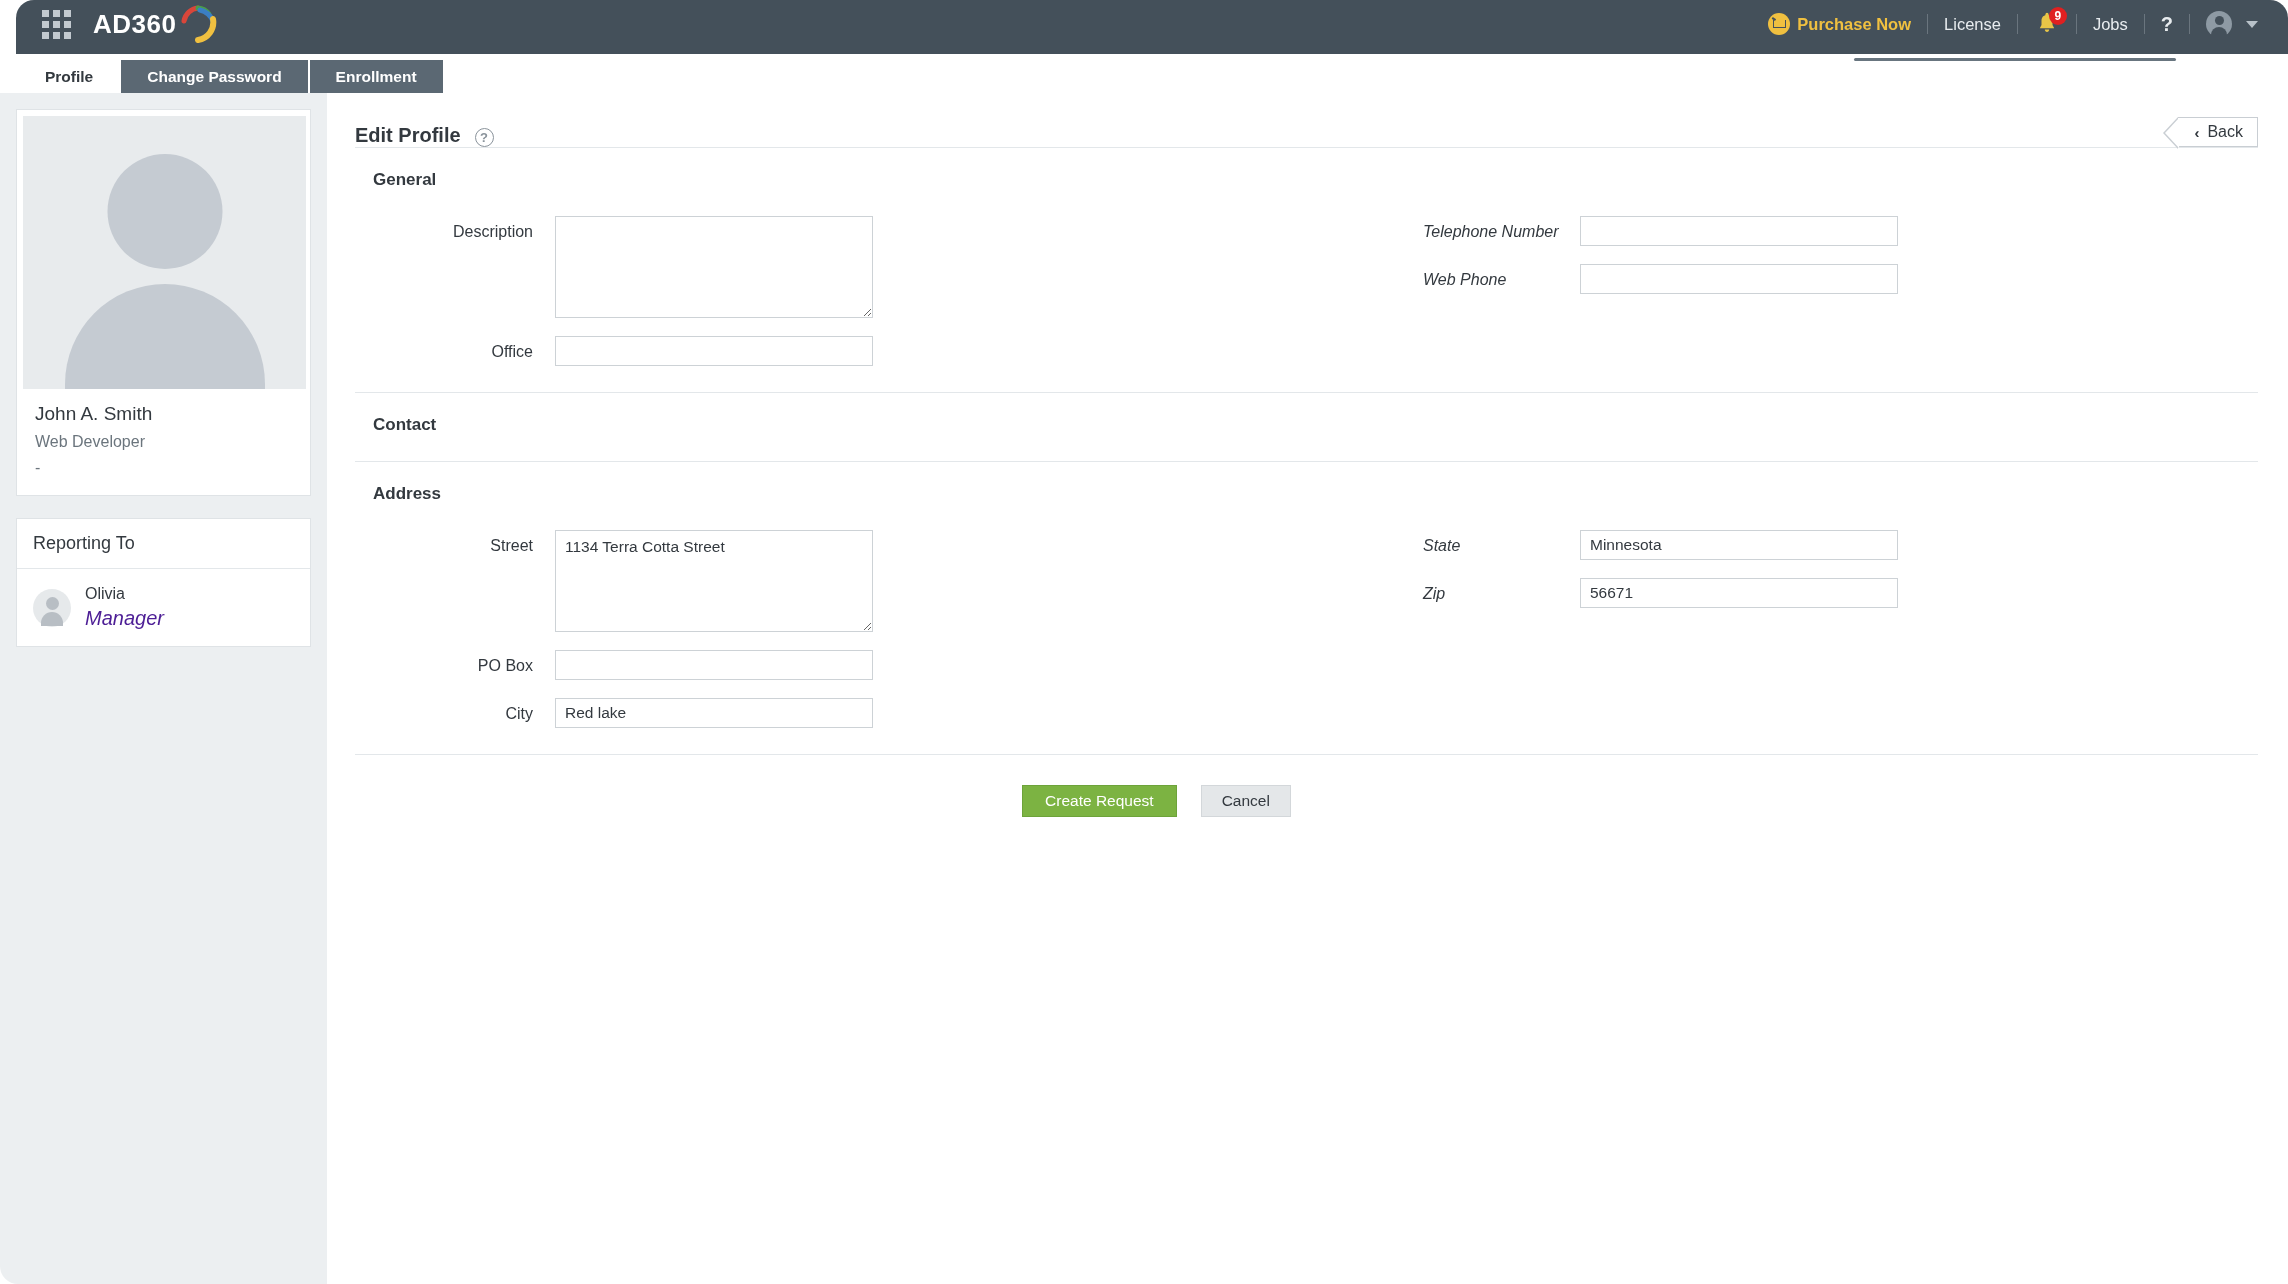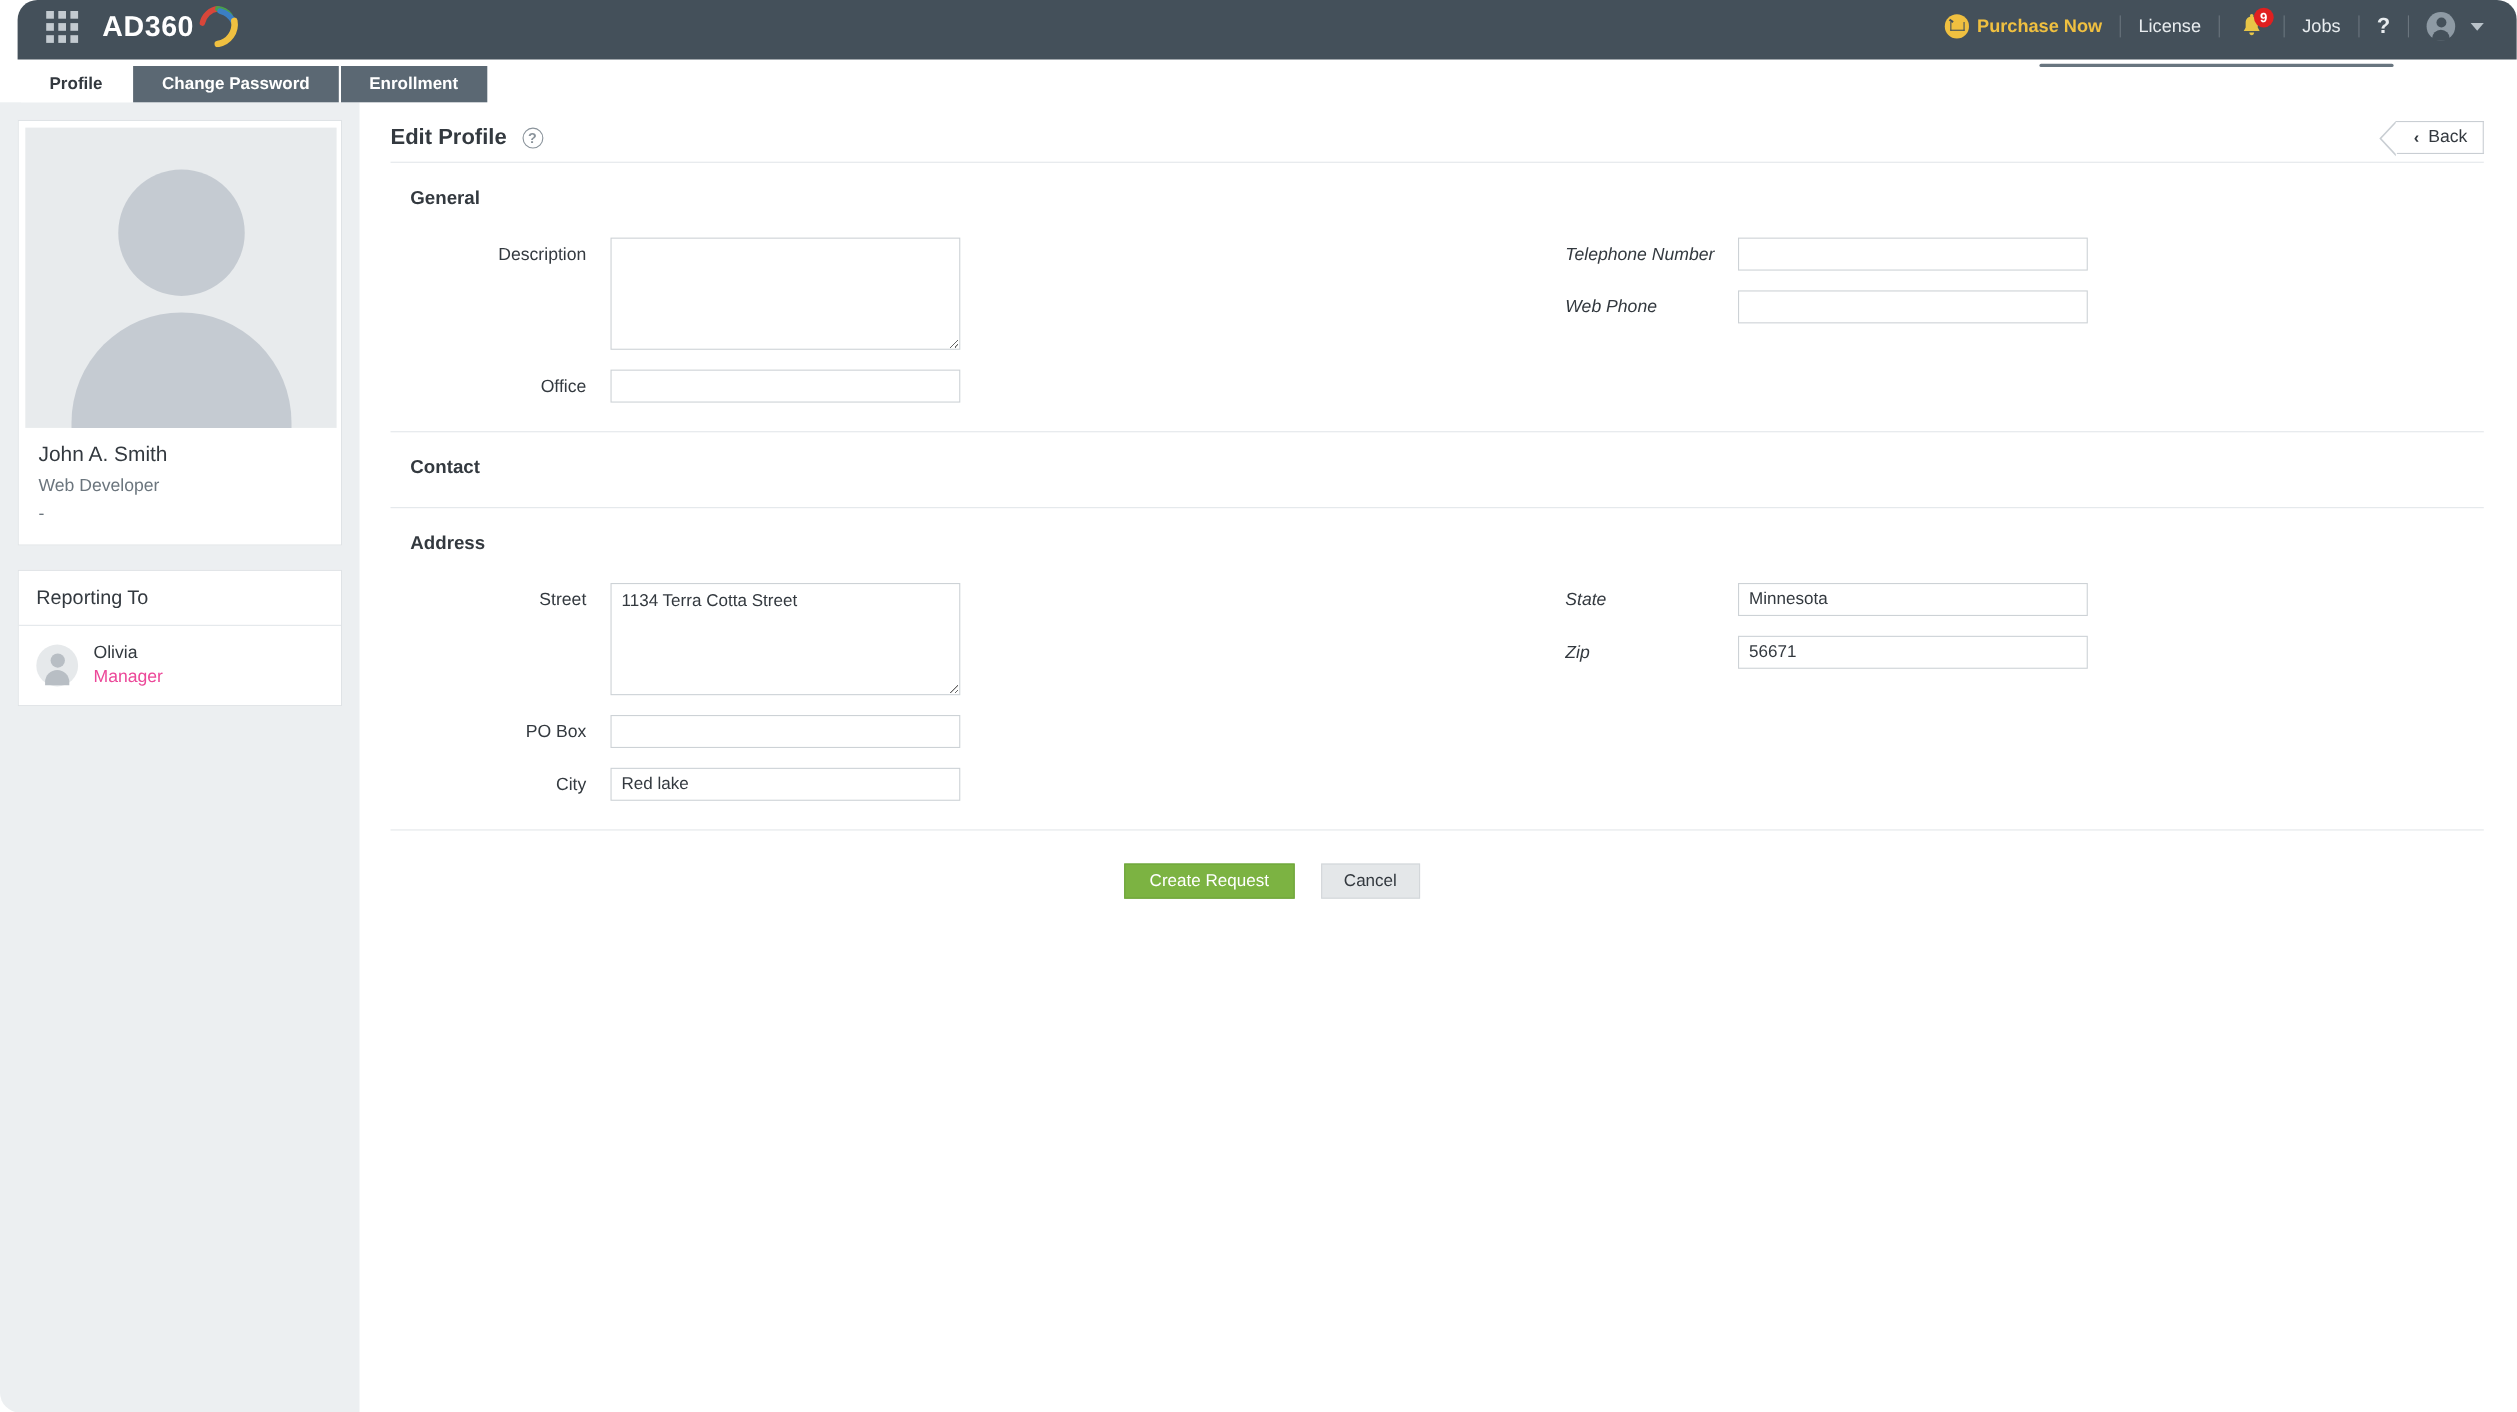"Edit Profile" .content-head { align-items: center -> flex-end }
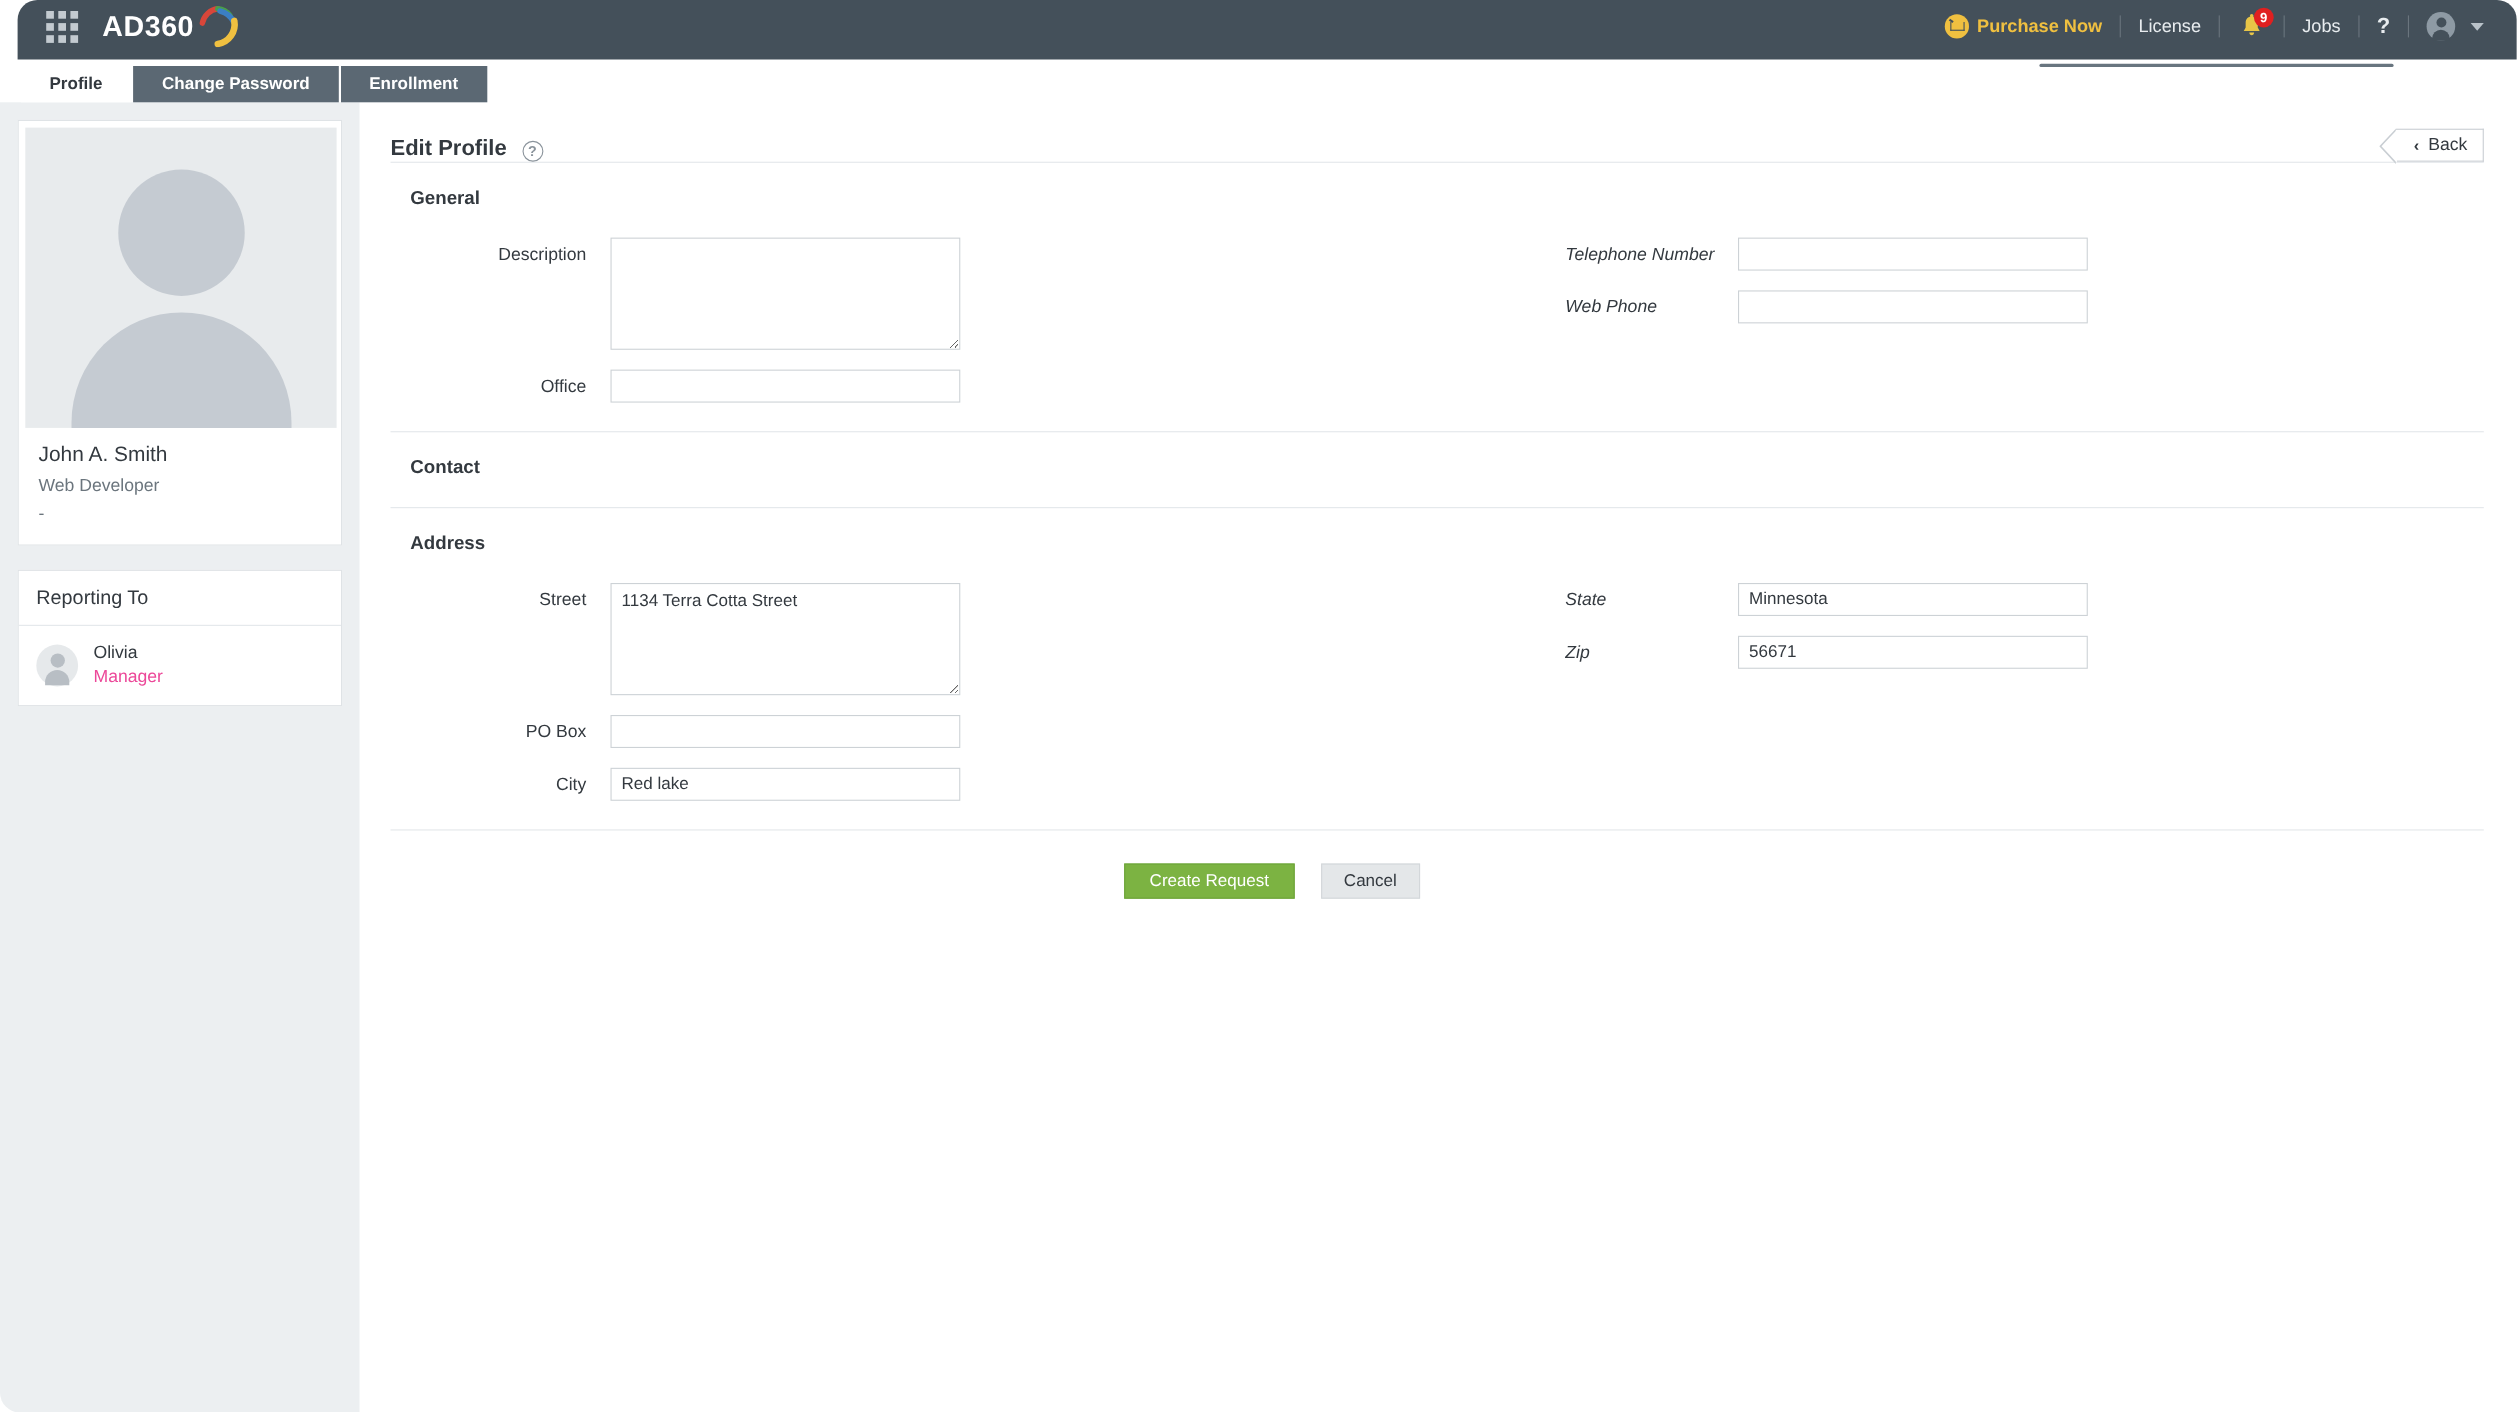"Manager" .r-role { color: #ec4899 -> #4c1d95; font-size: 16px -> 20px; font-style: none -> italic }
